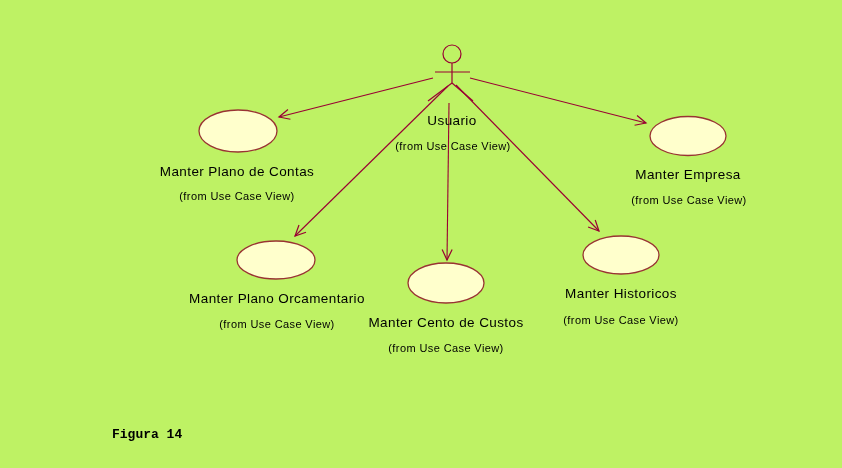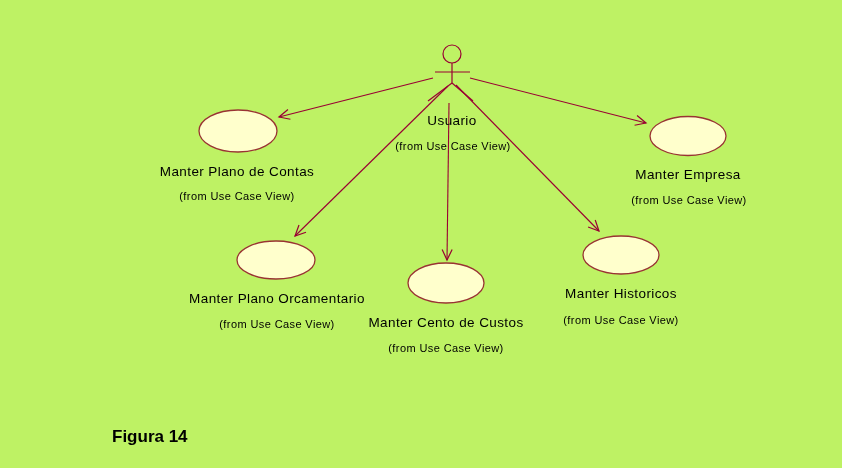"Figura 14" .caption { font-family: Liberation Sans, sans-serif -> Liberation Mono, monospace; font-size: 17px -> 13px }
